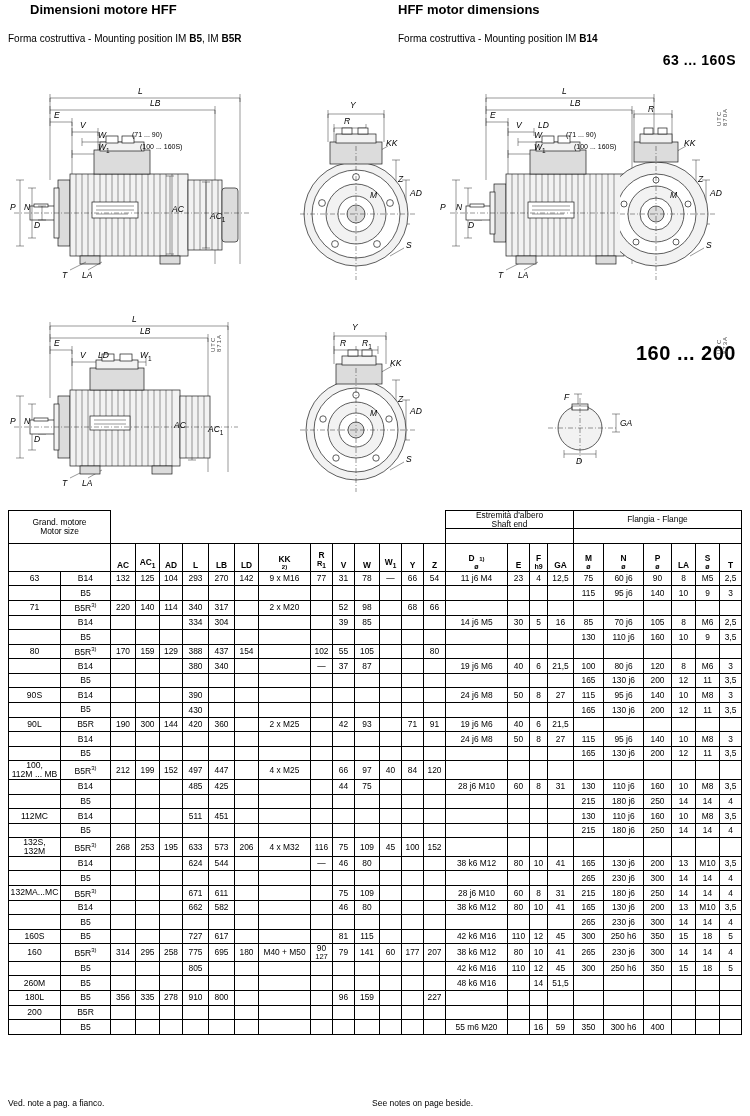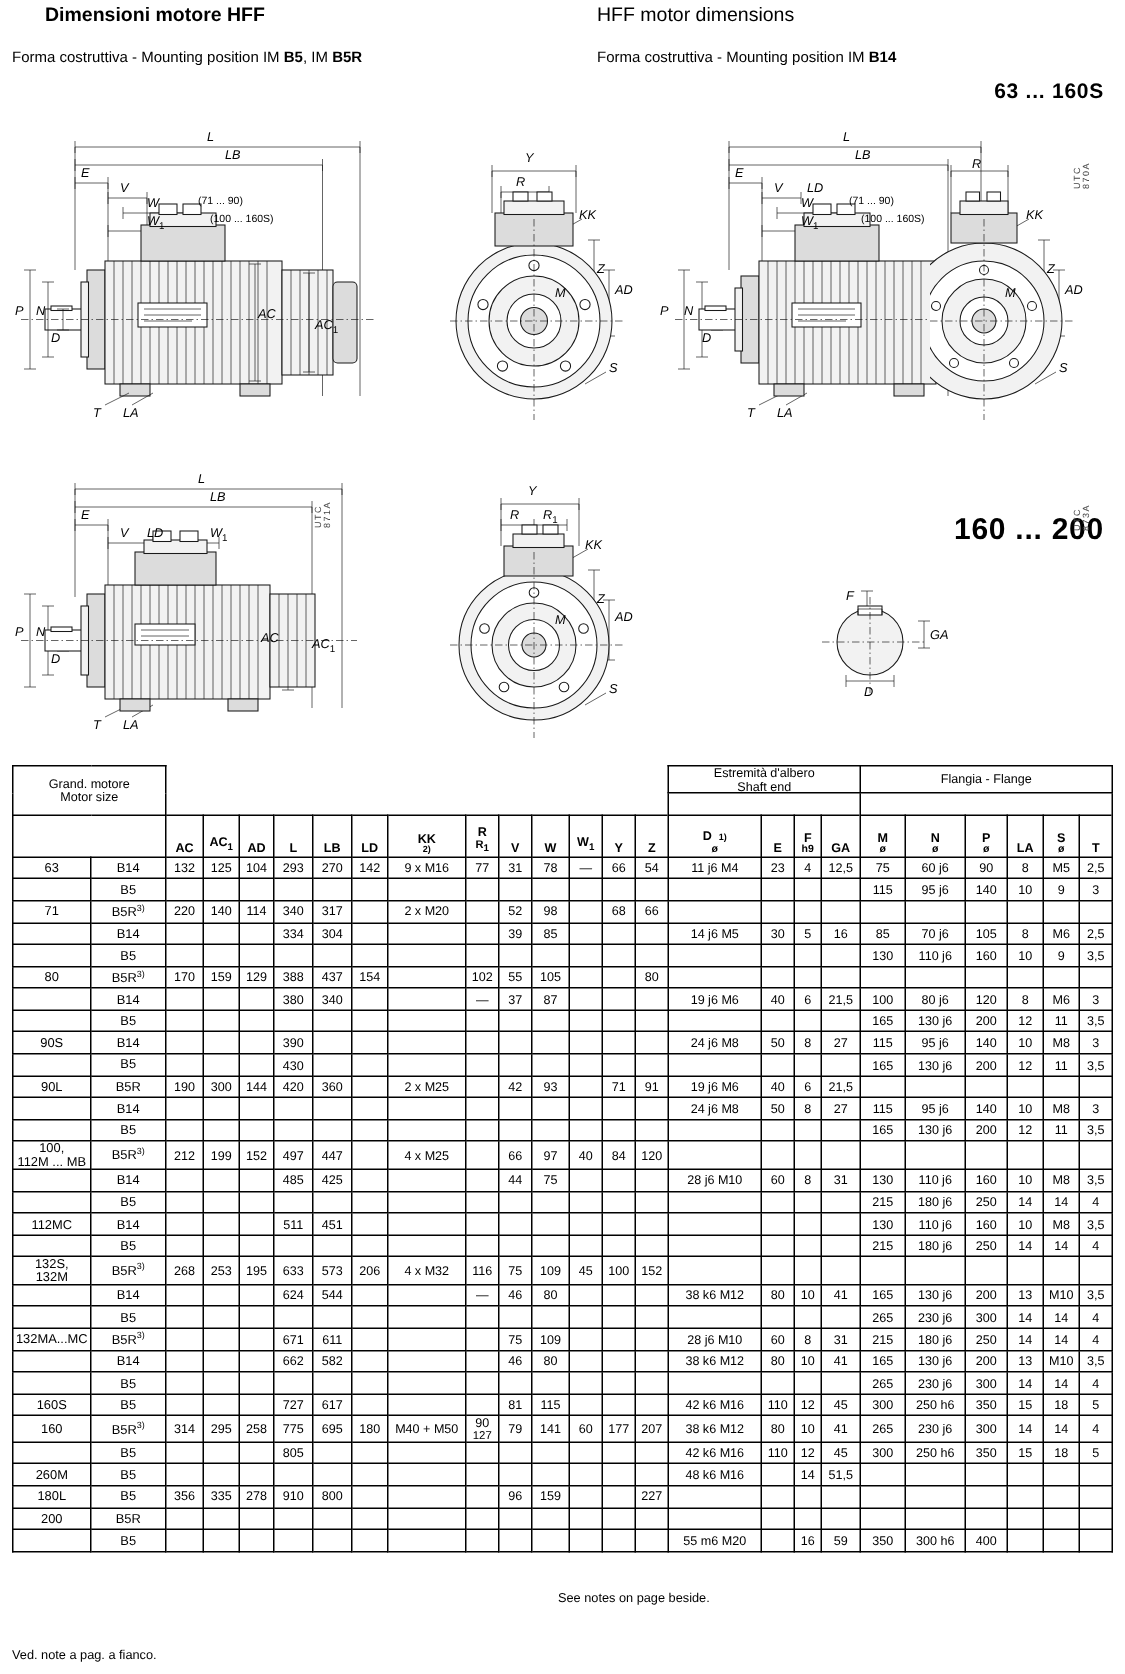"HFF motor dimensions" .hdr-en { font-weight: normal -> bold }
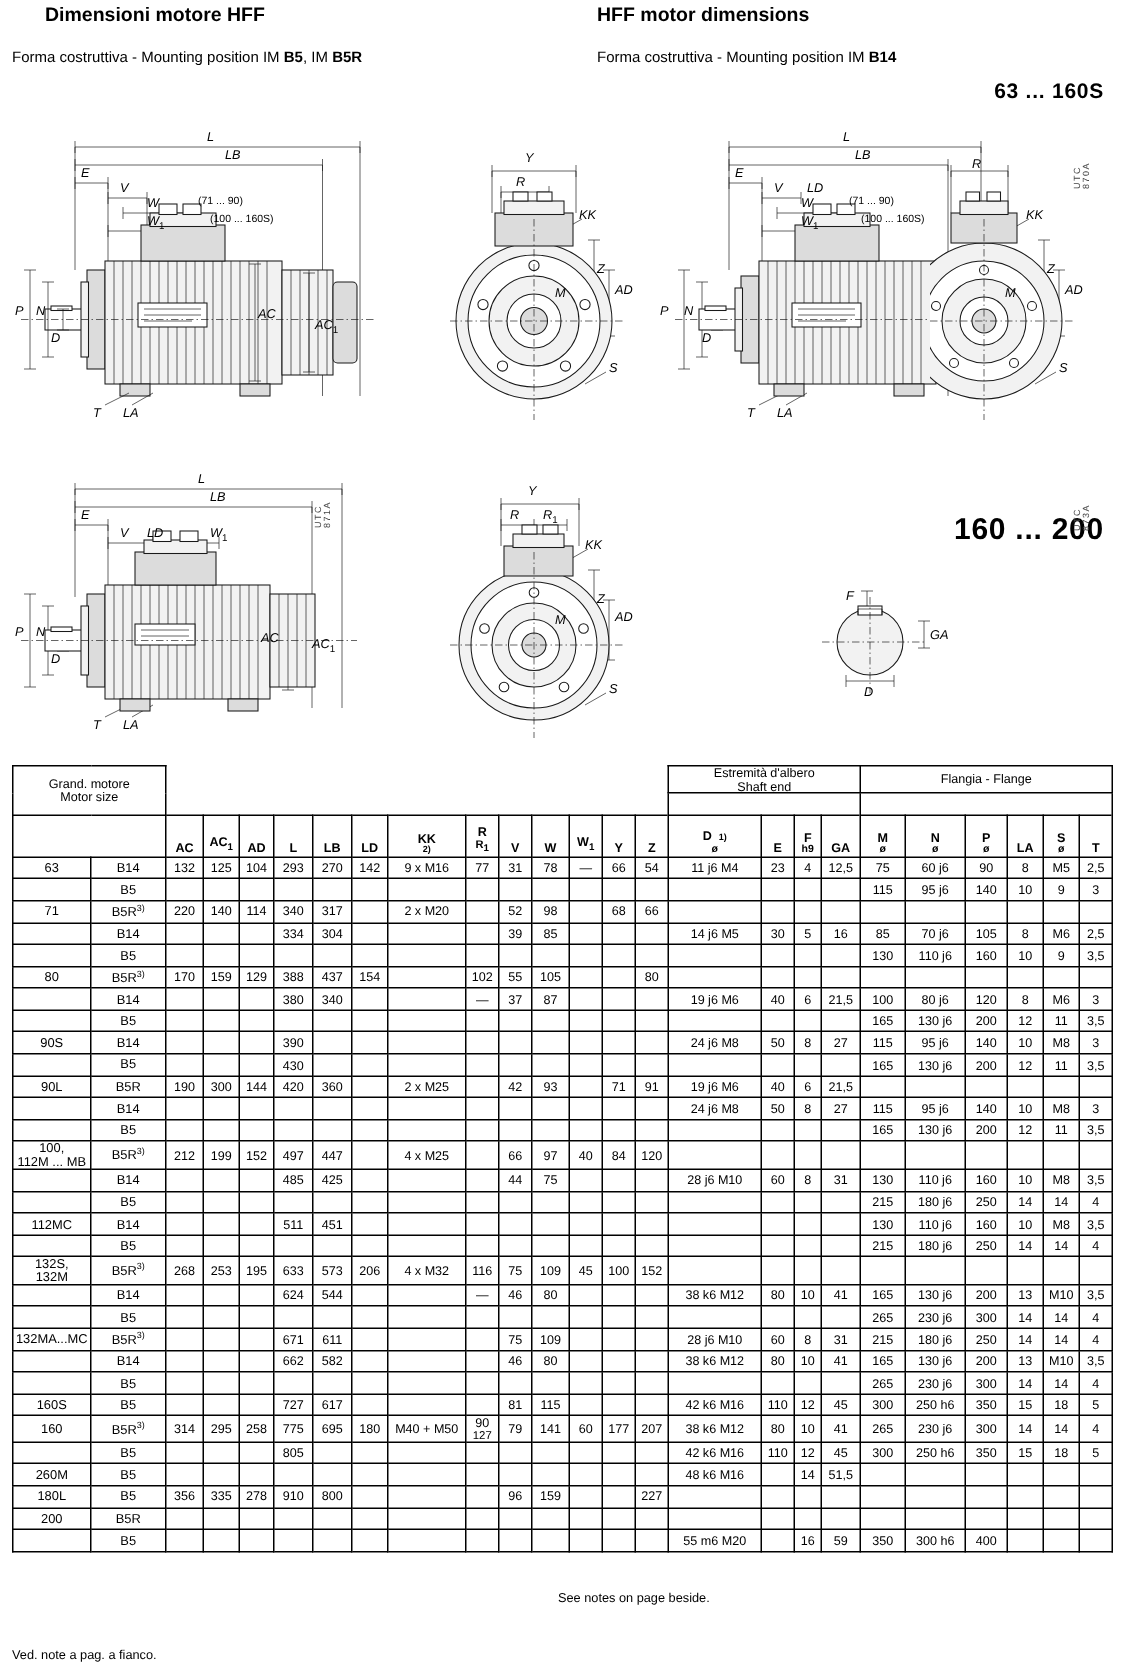"See notes on page beside." .note-r { top: 1060px -> 1098px }
